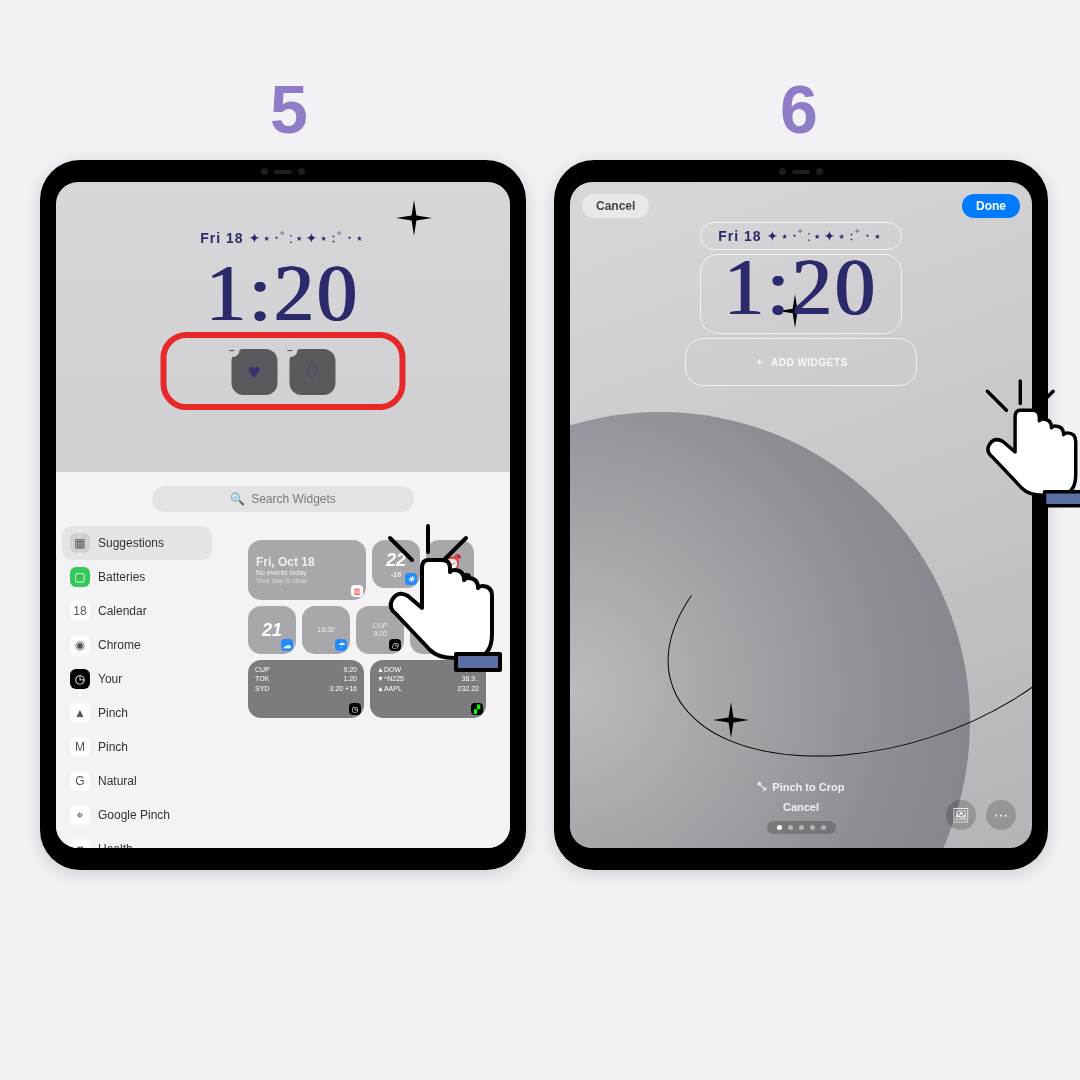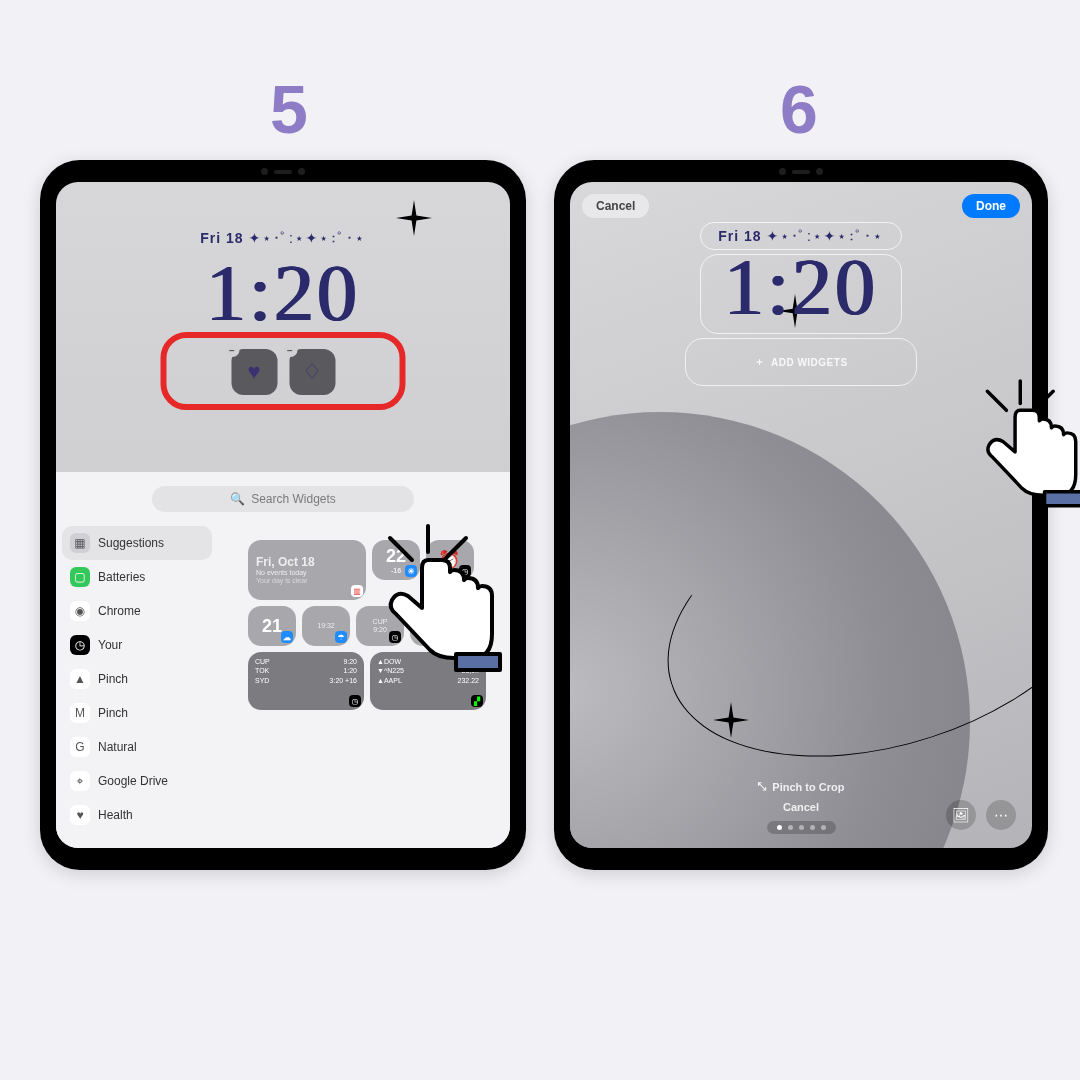"22" .wg.sq { font-style: none -> italic; height: 40px -> 48px }
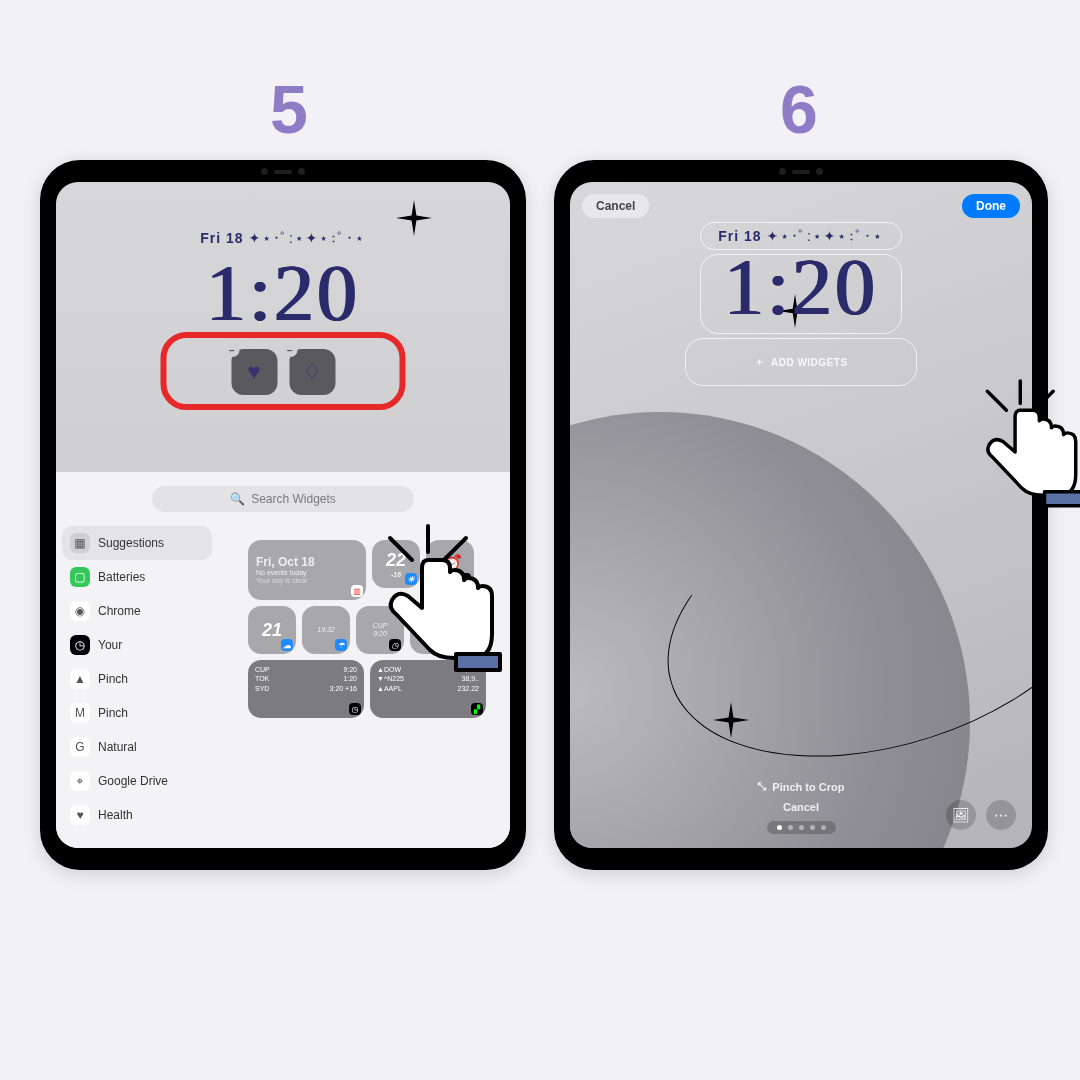"18" div.cat-item { html: none -> <div> <div>18</div> <span>Calendar</span> </div> }
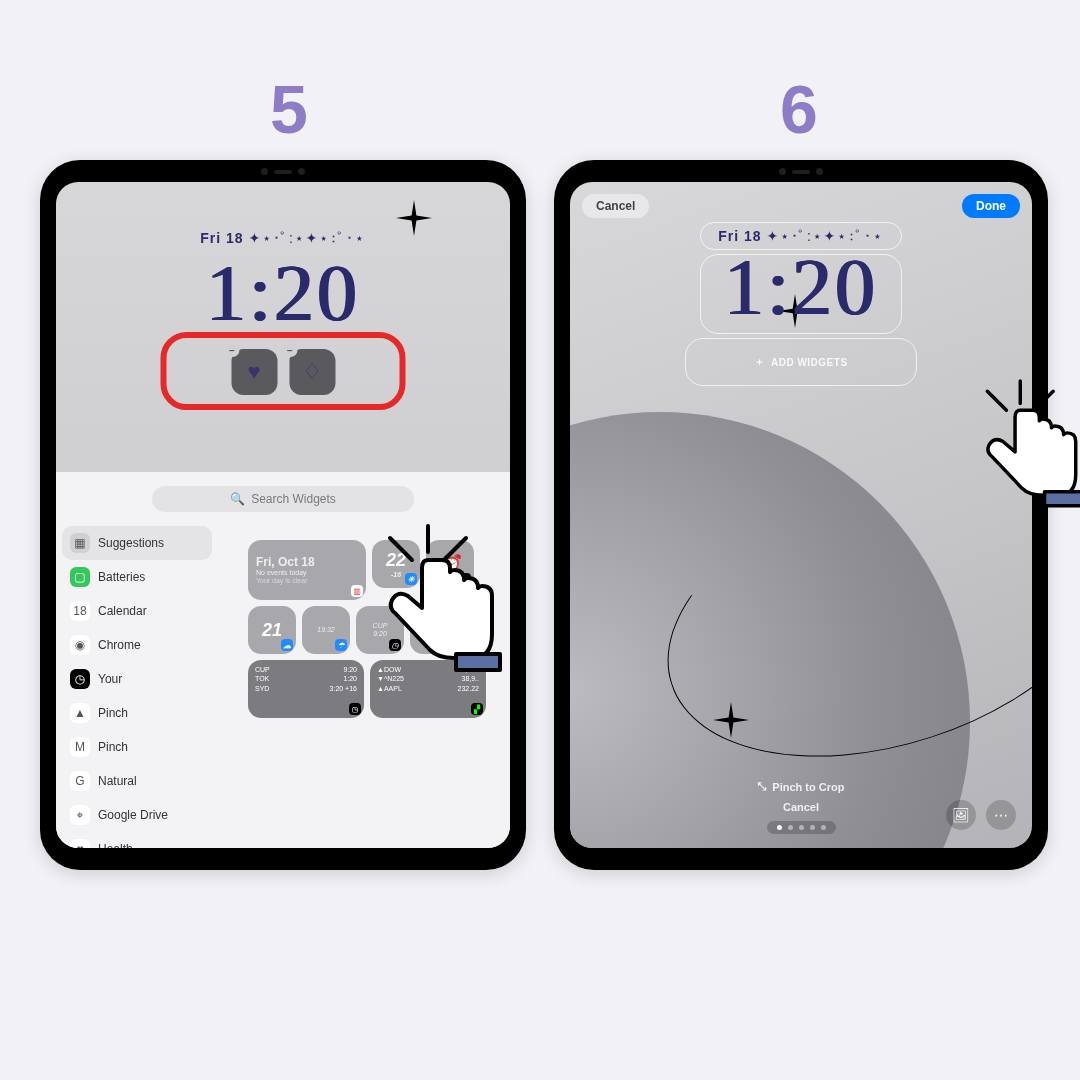"Google Drive" span { text: Drive -> Pinch }
